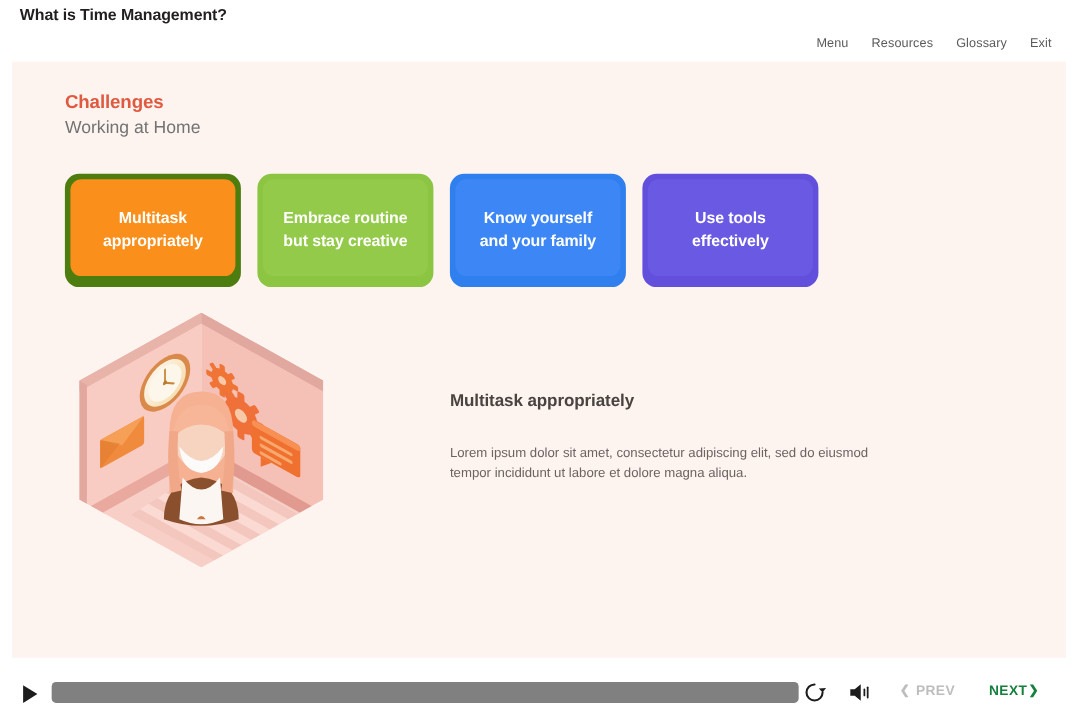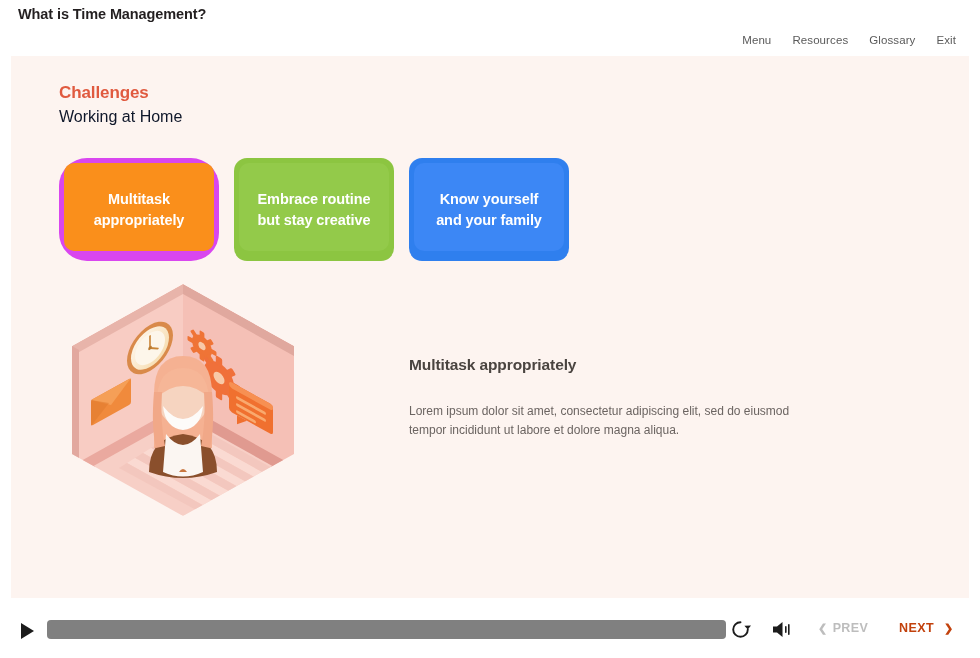"Working at Home" .subkicker { color: #0f172a -> #737373 }
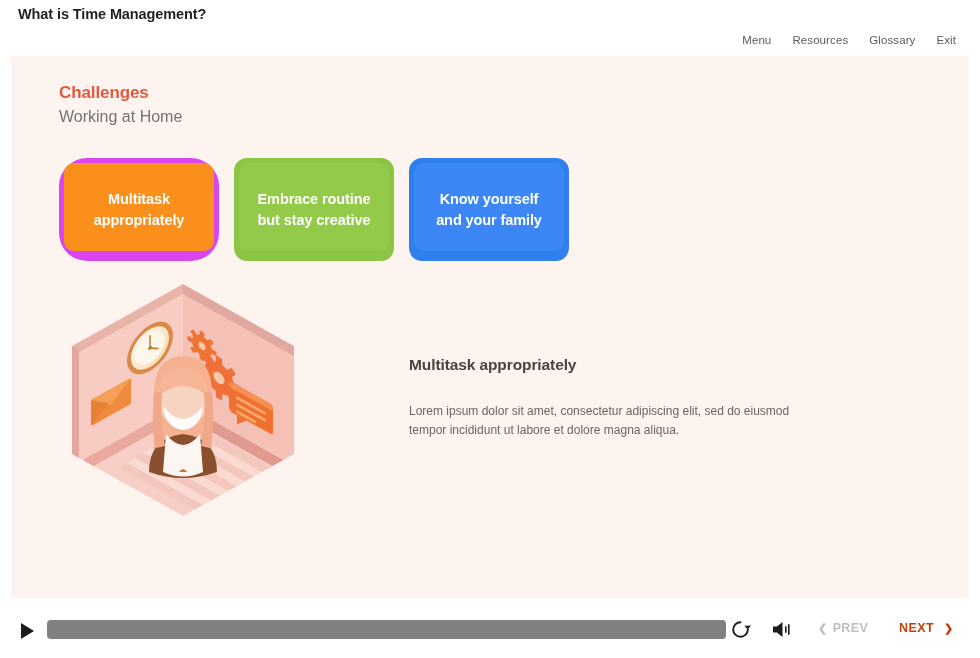"Multitask" div.card { background: #d946ef -> #4d7c0f; border-radius: 28px -> none }
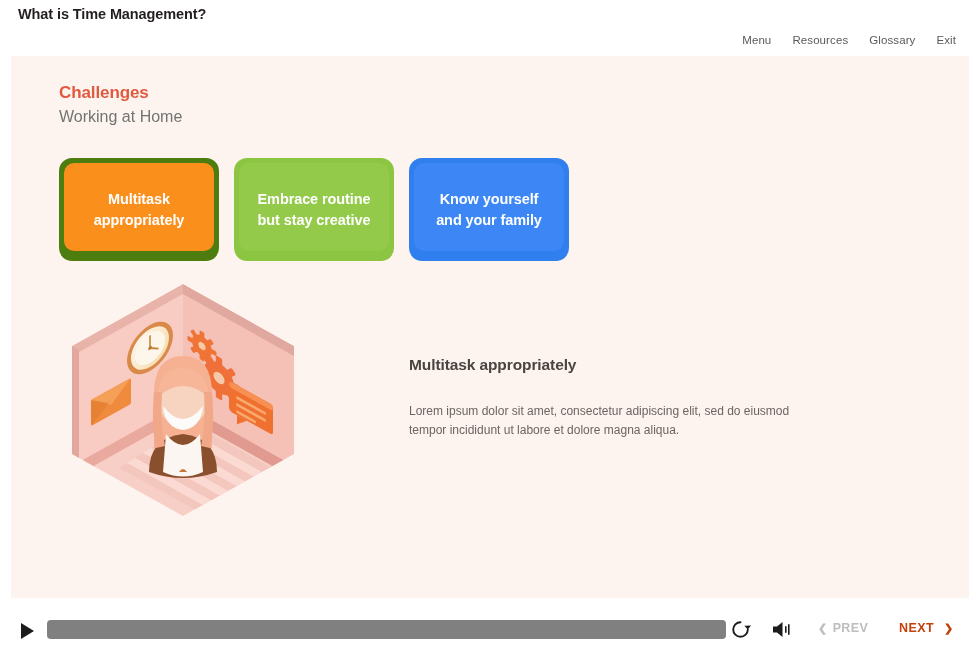"Use tools" div.card { html: none -> <div> <div></div> <span>Use tools effectively</span> </div> }
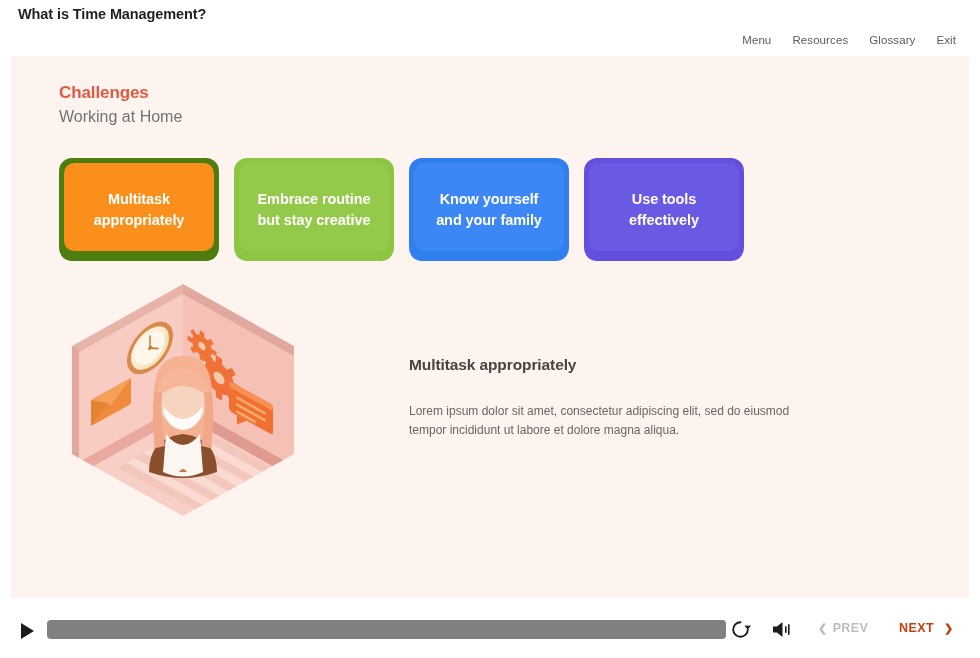"NEXT" .next-btn { color: #c2410c -> #15803d; gap: 10px -> 1px }
